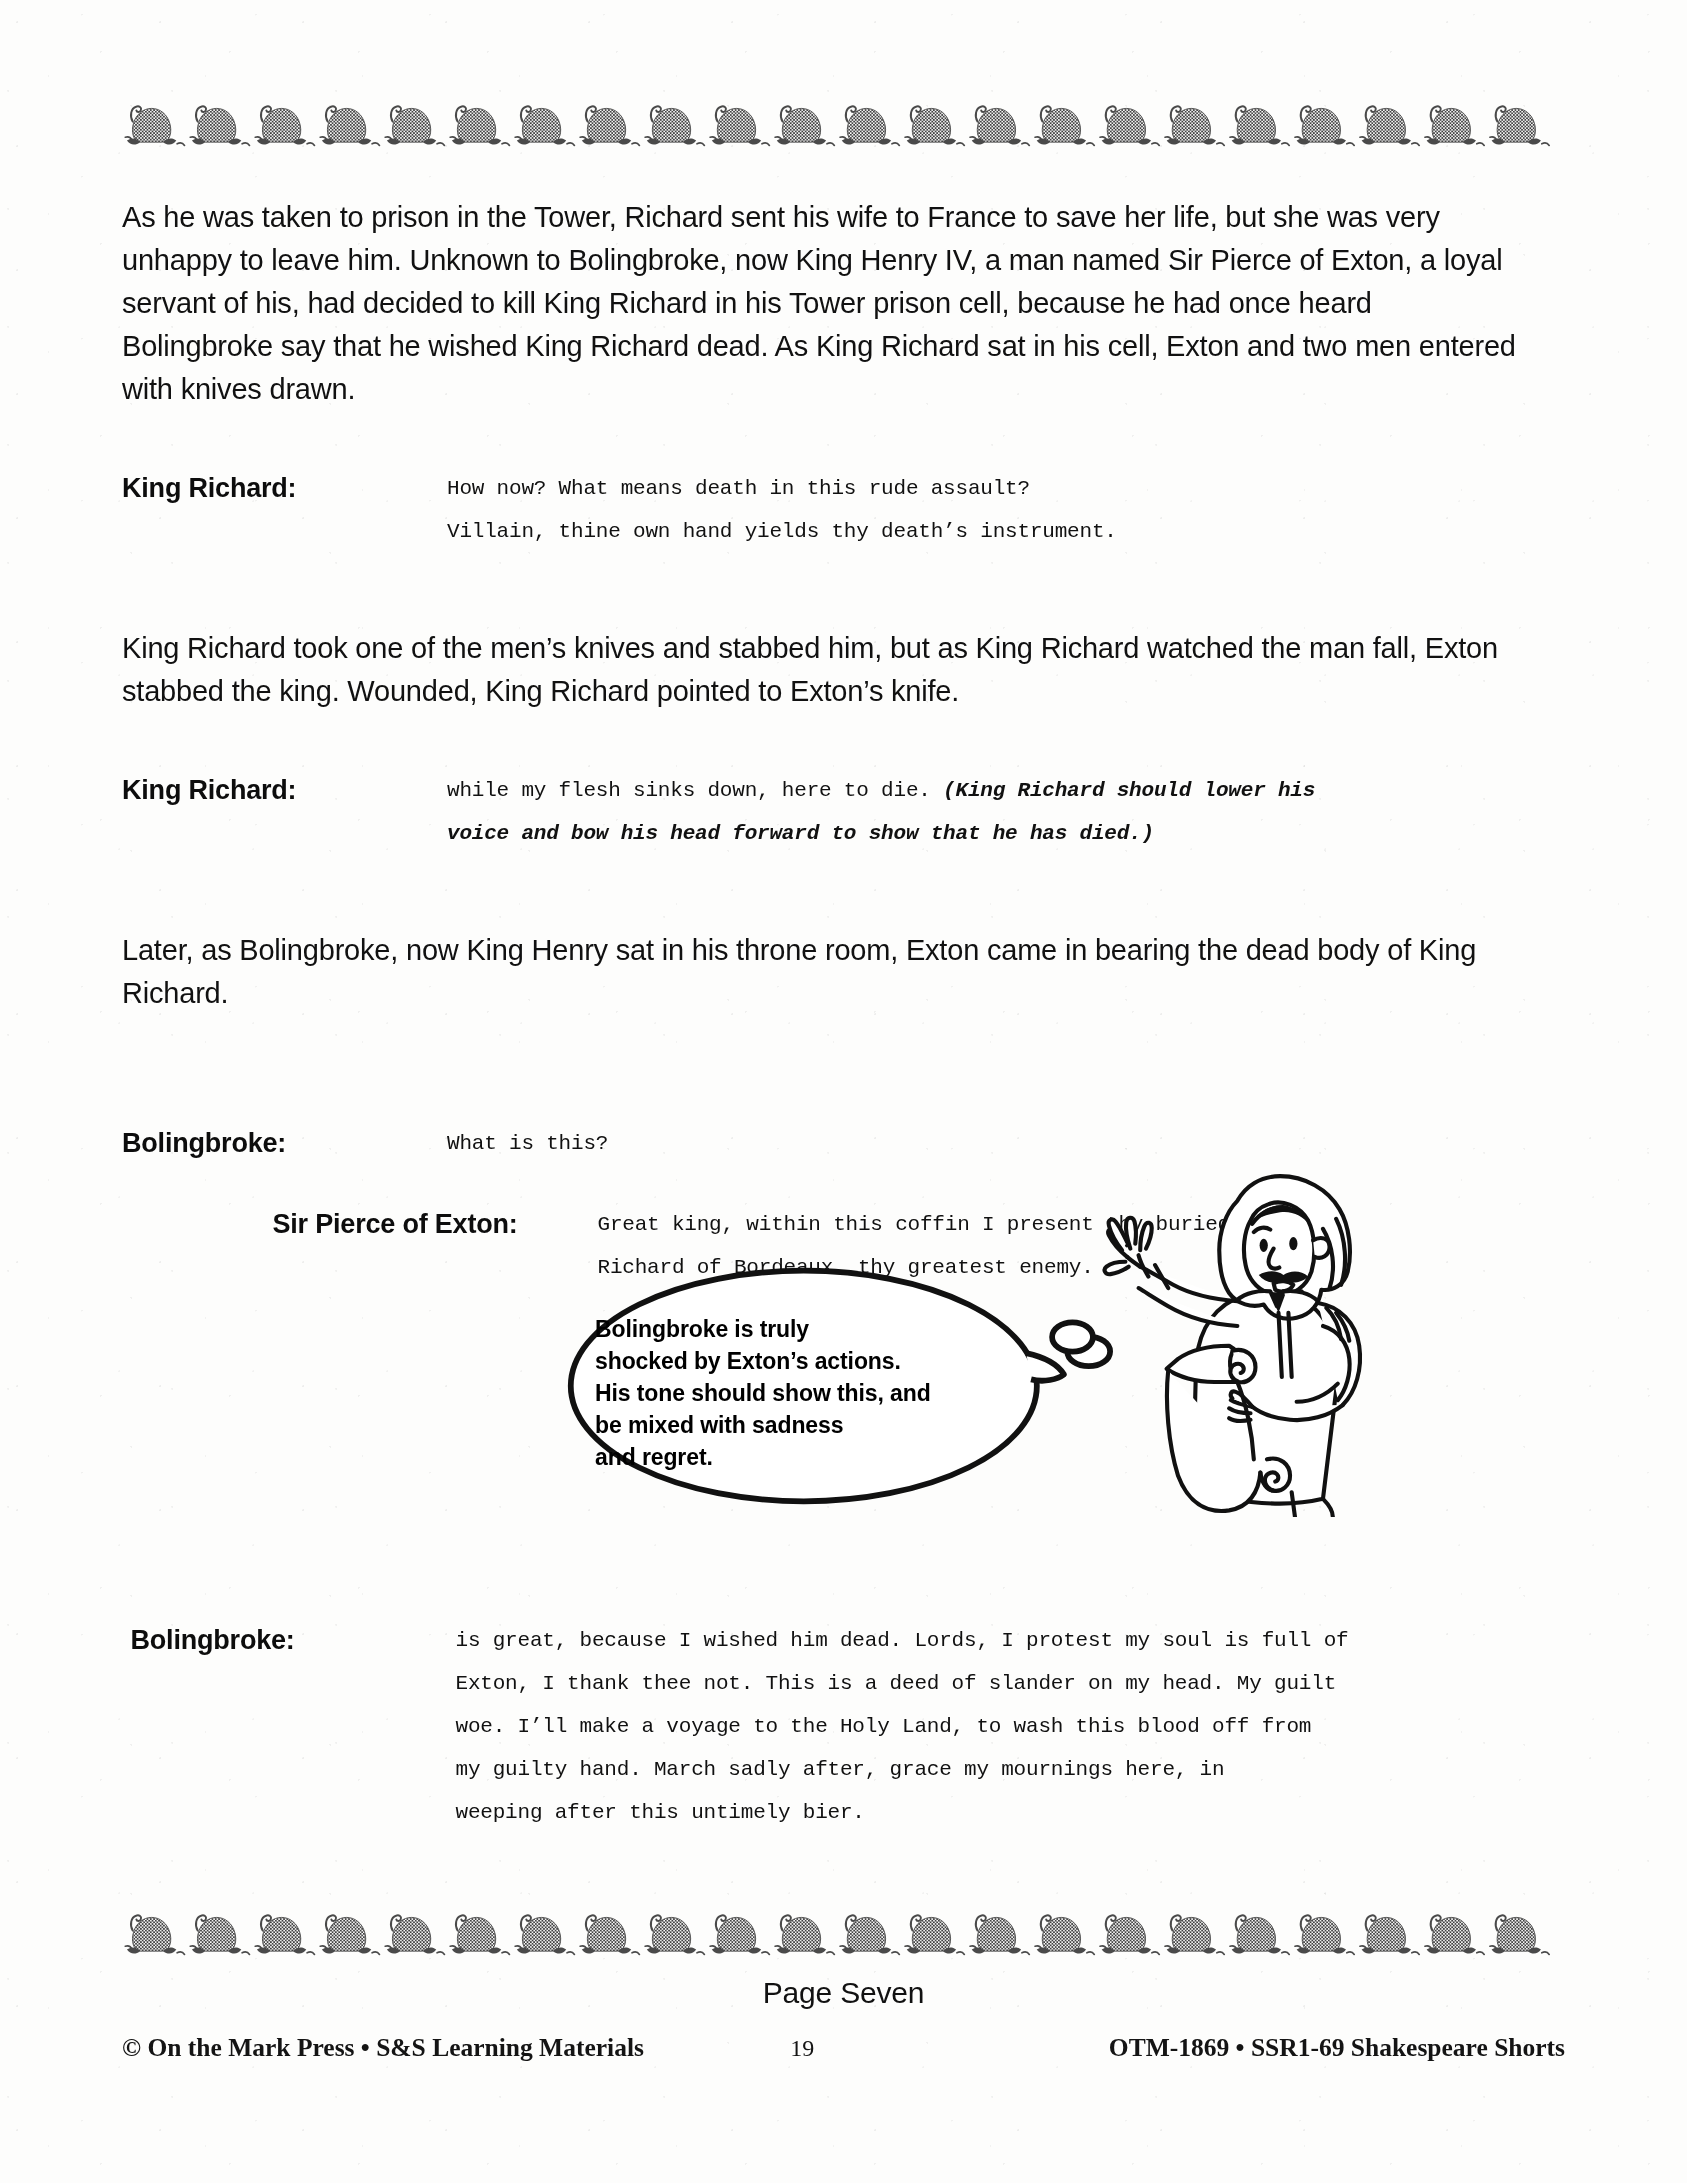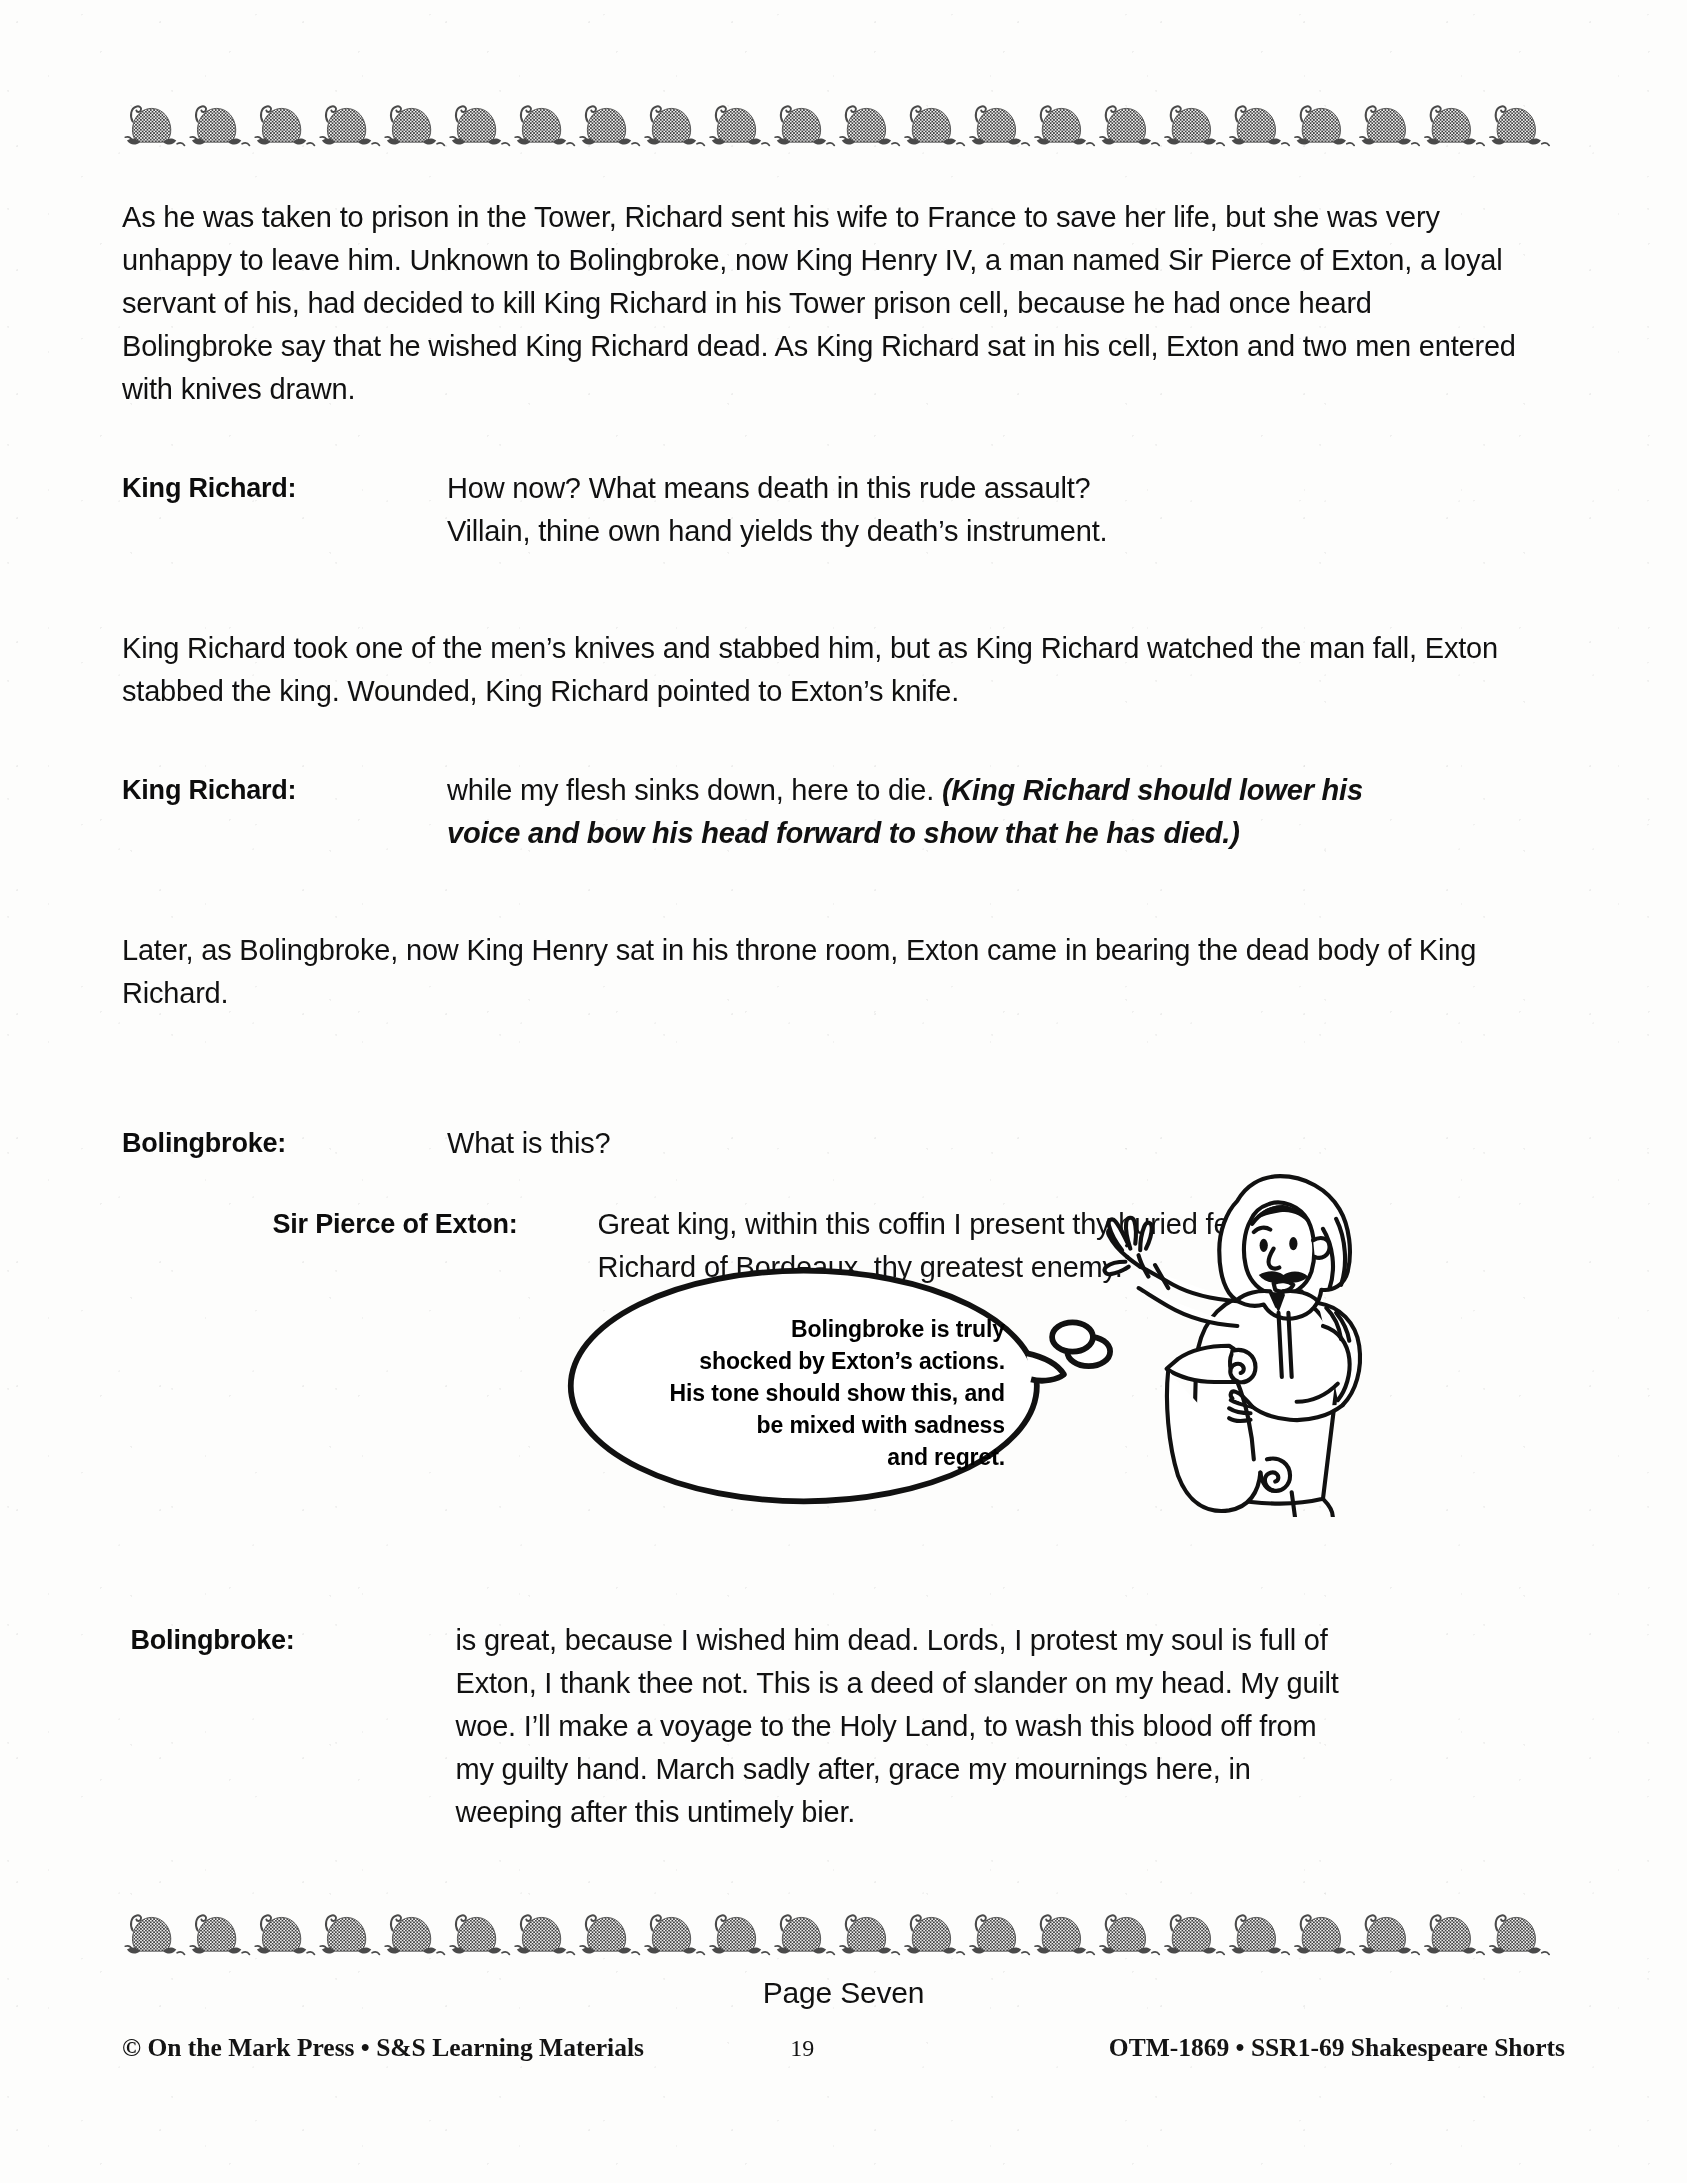"How now? What means death" .speech-lines { font-family: Liberation Sans, sans-serif -> Liberation Mono, monospace; font-size: 29px -> 21px }
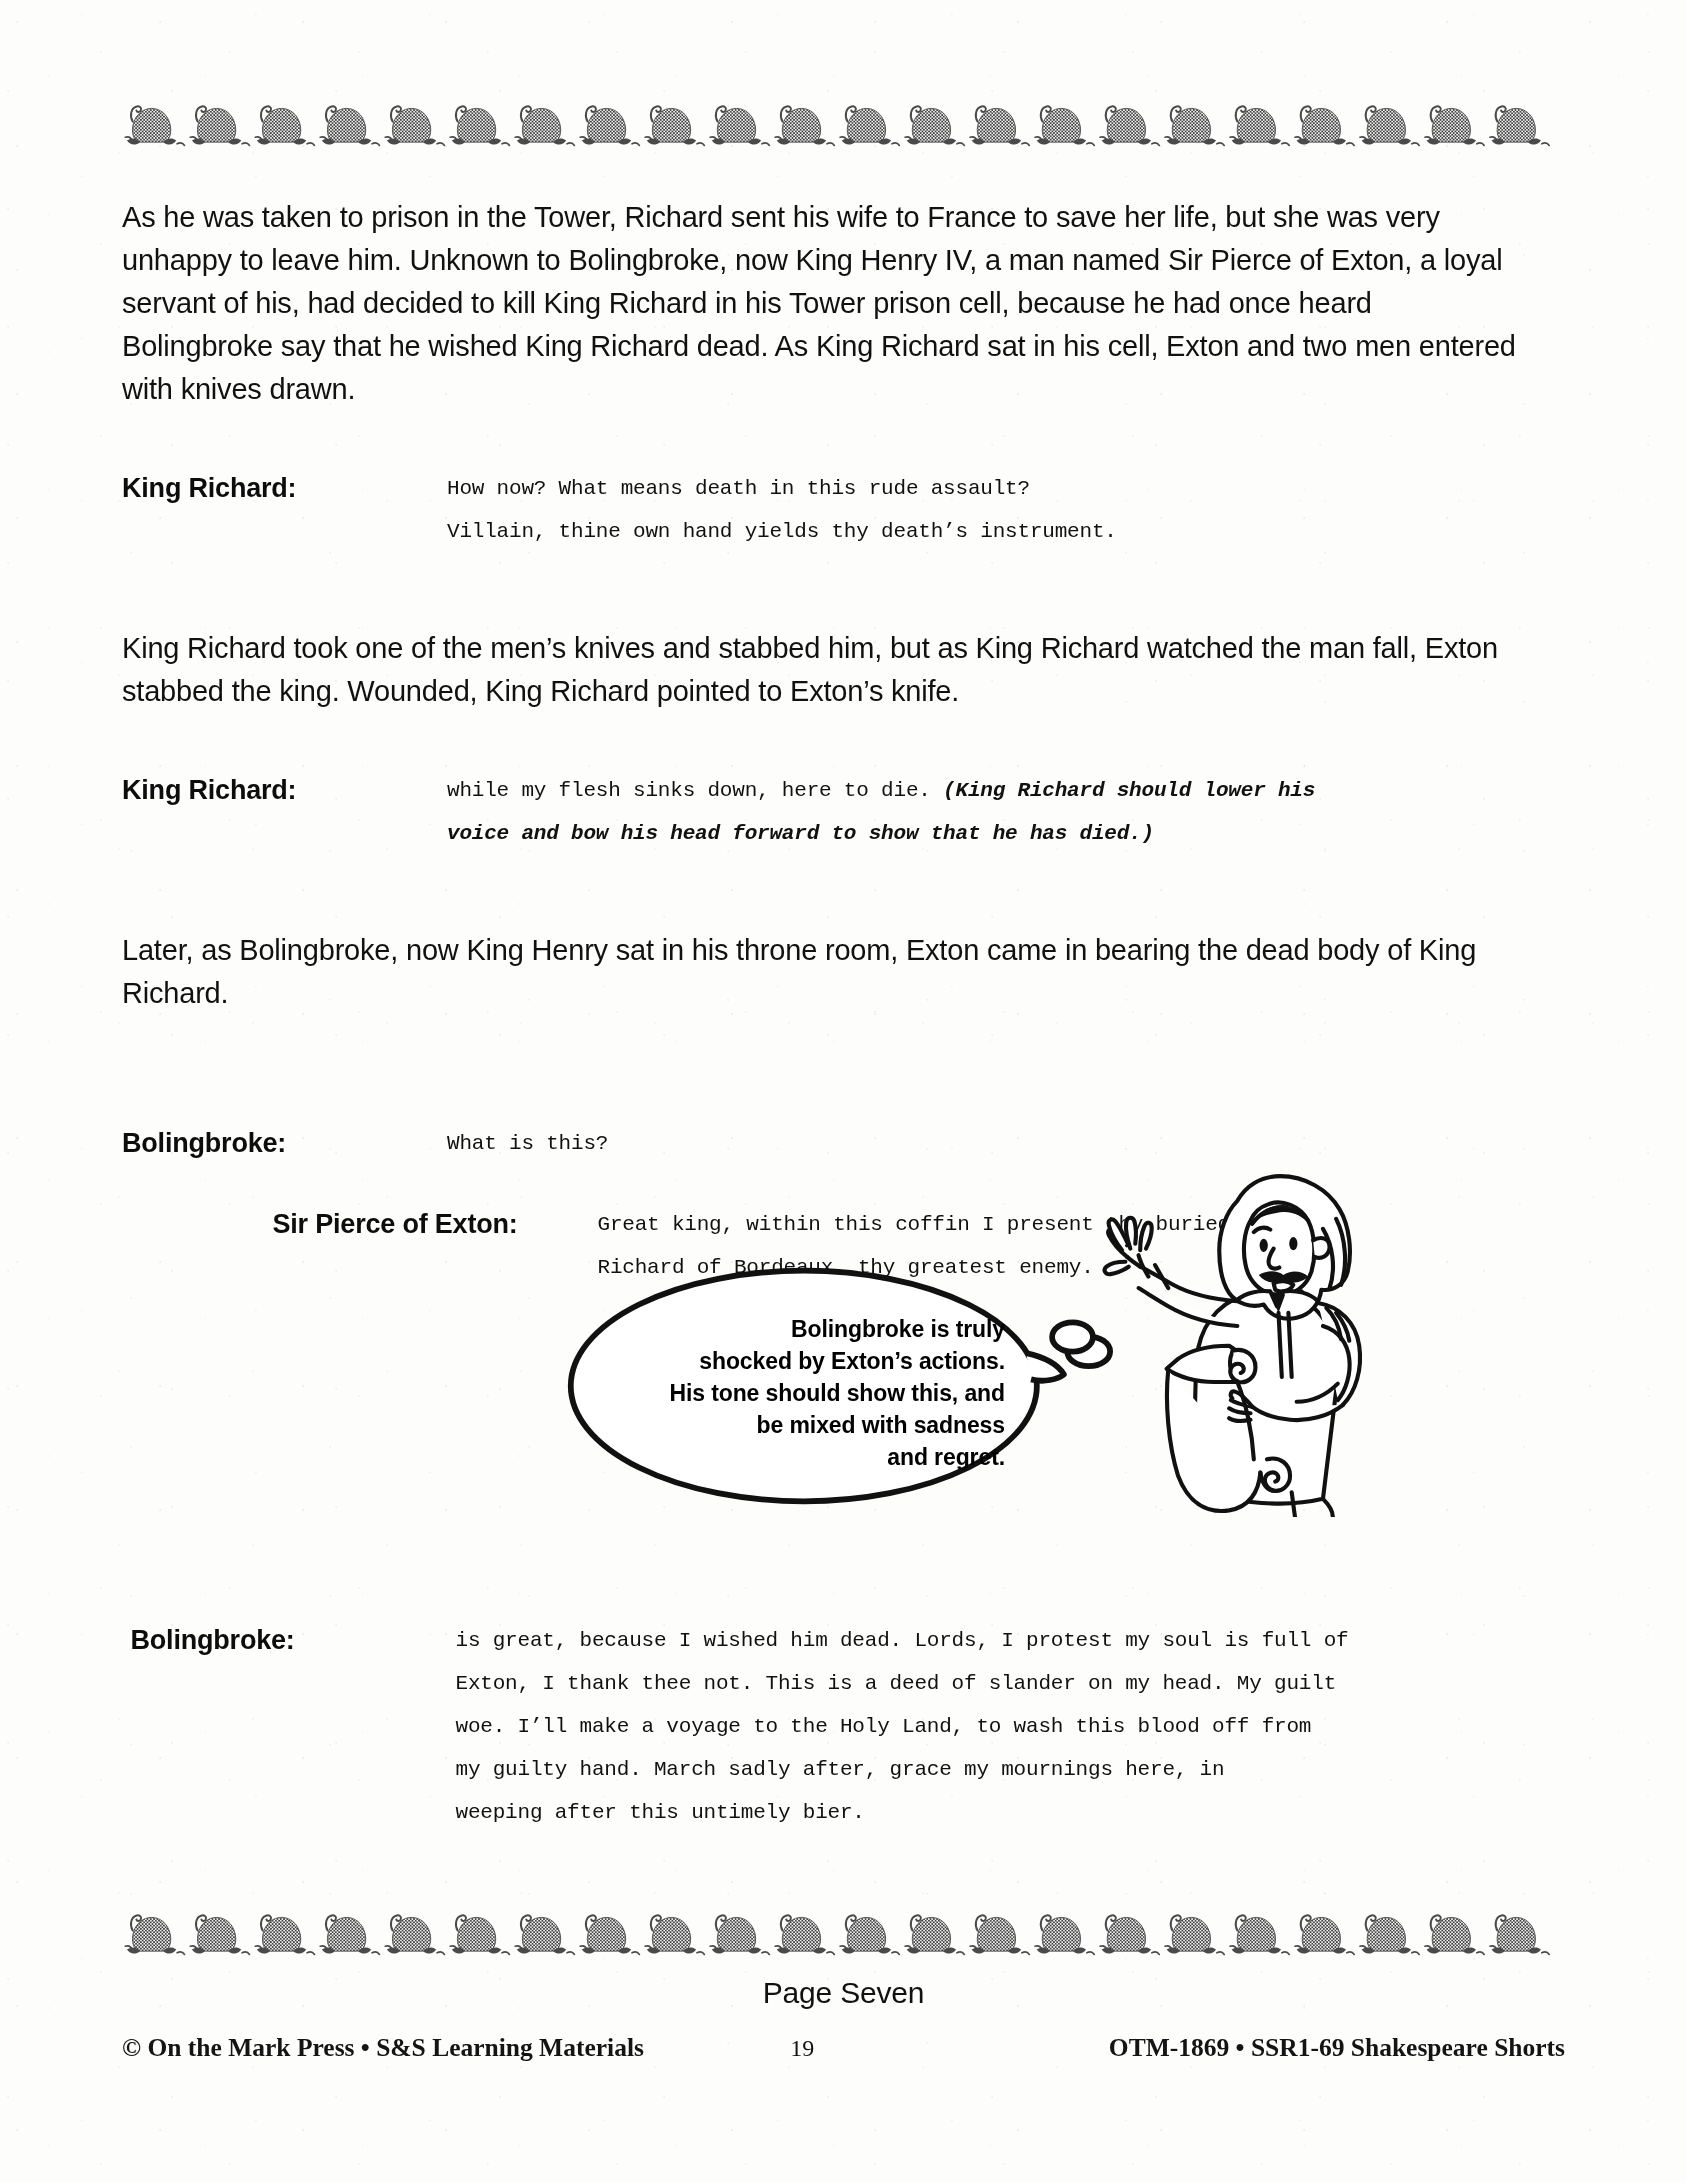"Bolingbroke is truly" .bubble-text { text-align: right -> left }
